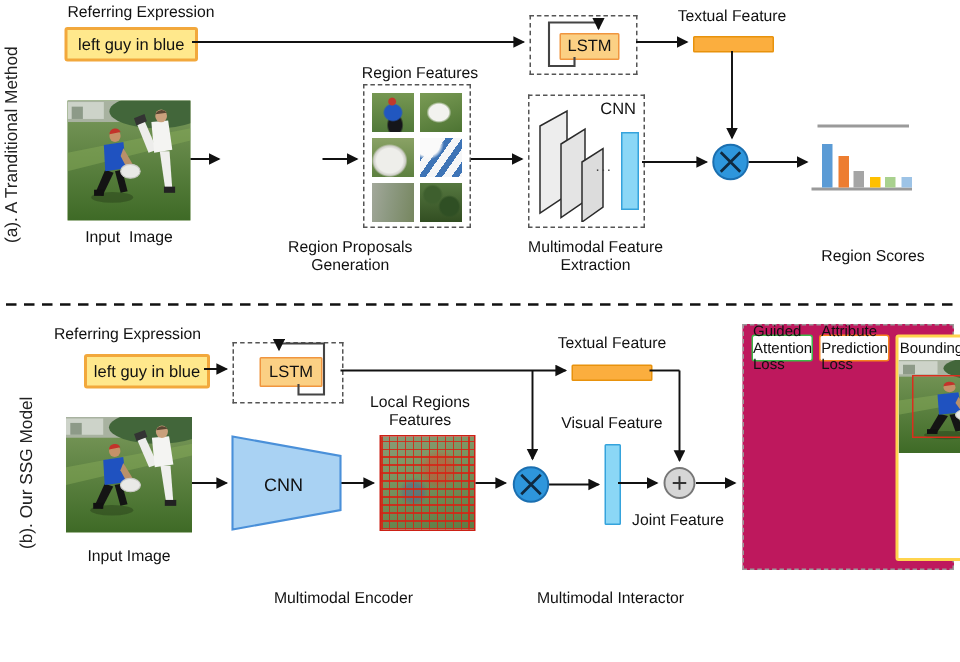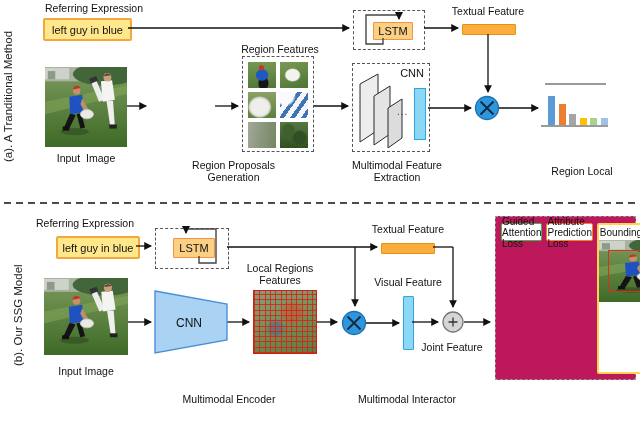"Region Local" div.lbl { text: Local -> Scores }
